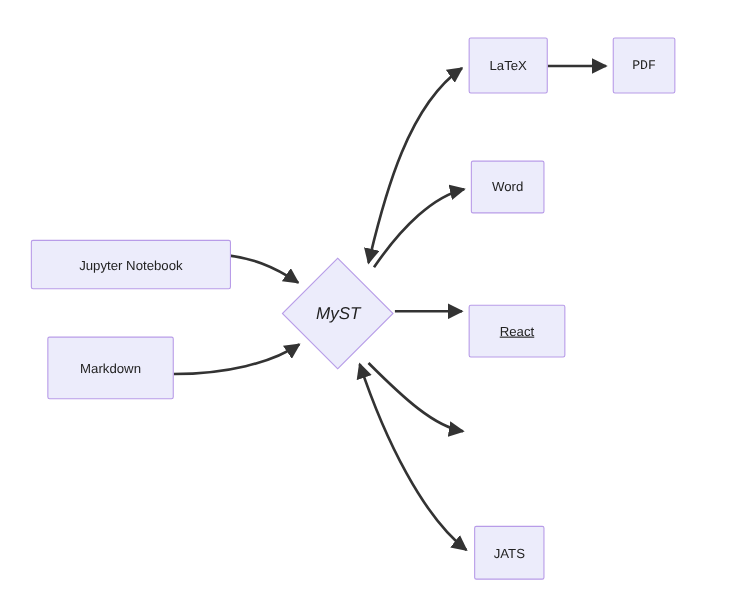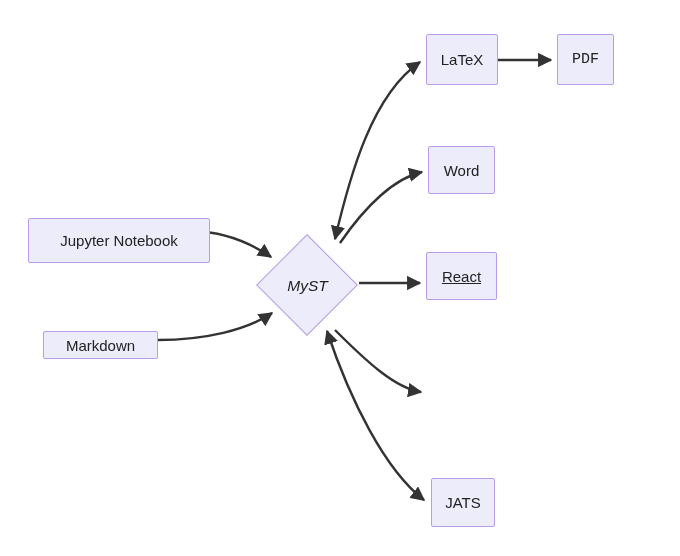"LaTeX" .node { font-size: 15px -> 12px }
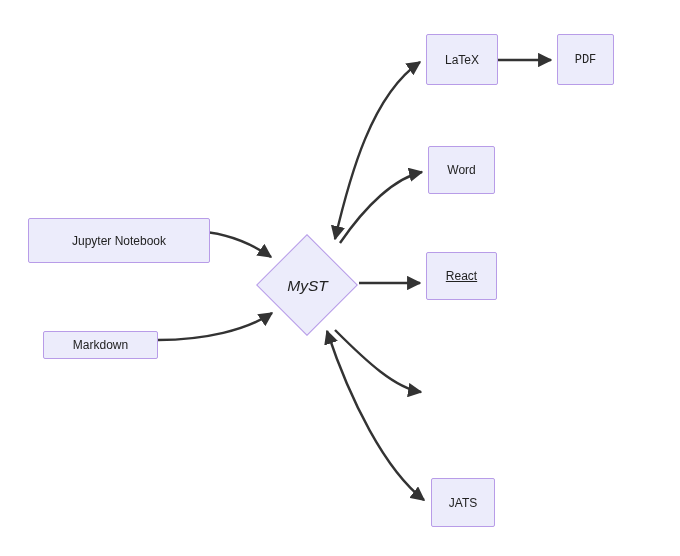"React" div.node { top: 252px -> 277px; width: 71px -> 88px }
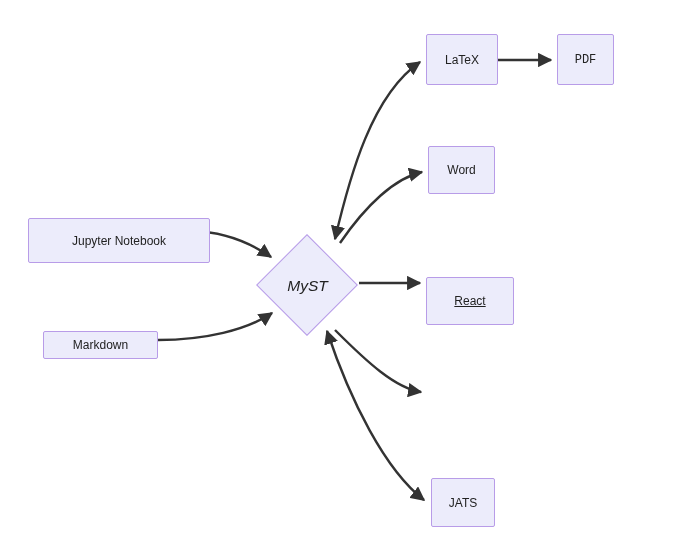"Markdown" div.node { height: 28px -> 57px; top: 331px -> 306px }
